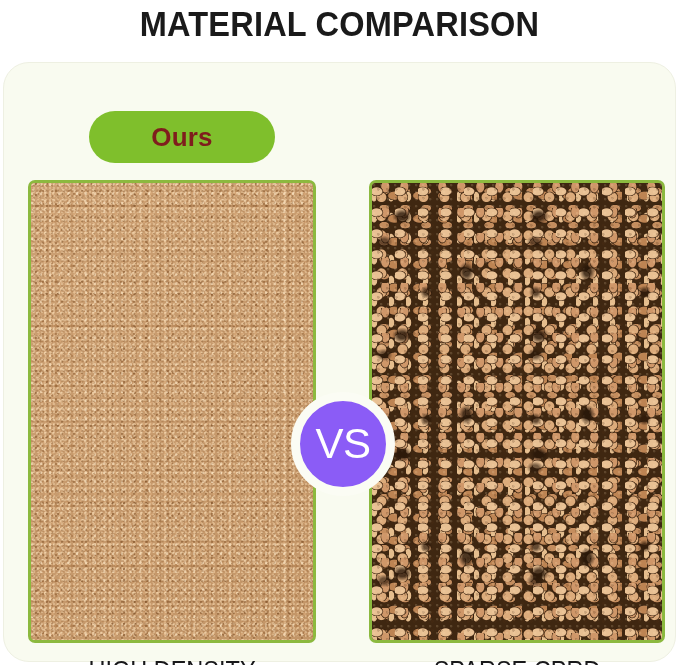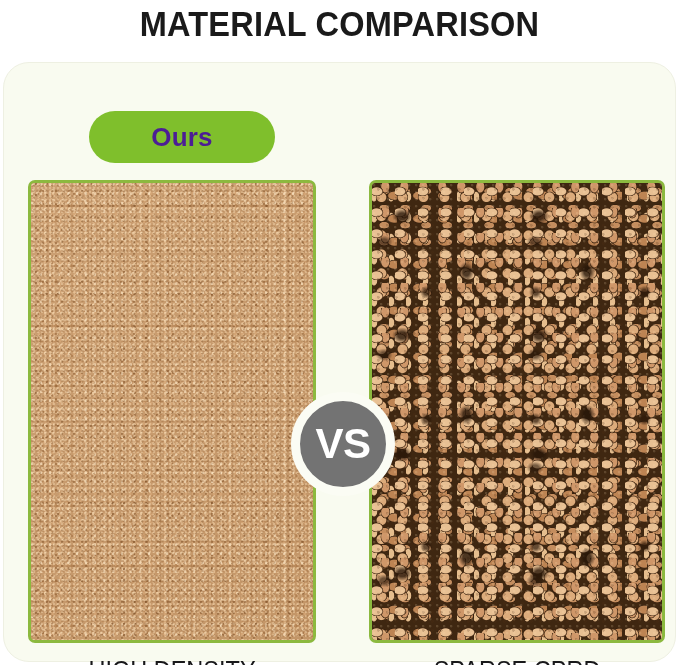"Ours" .pill { color: #4c1d95 -> #7f1d1d }
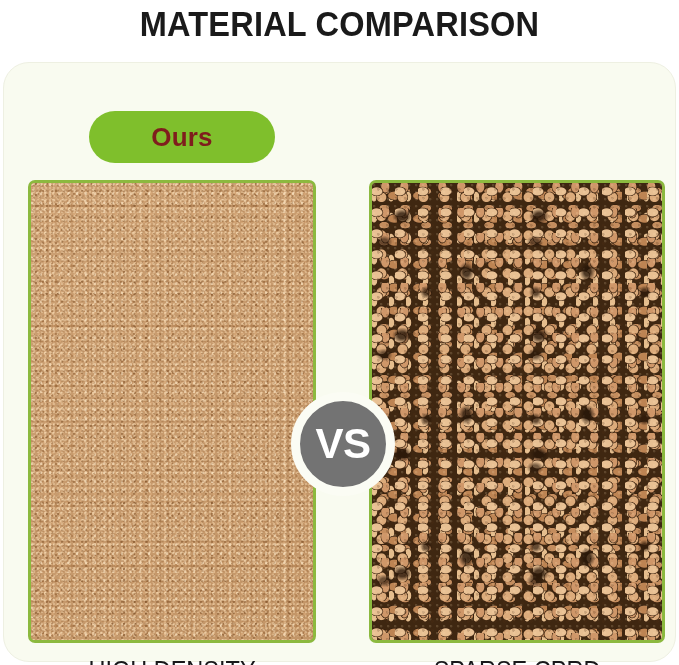"VS" #vs-badge { background: #737373 -> #8b5cf6; font-weight: 700 -> 400 }
